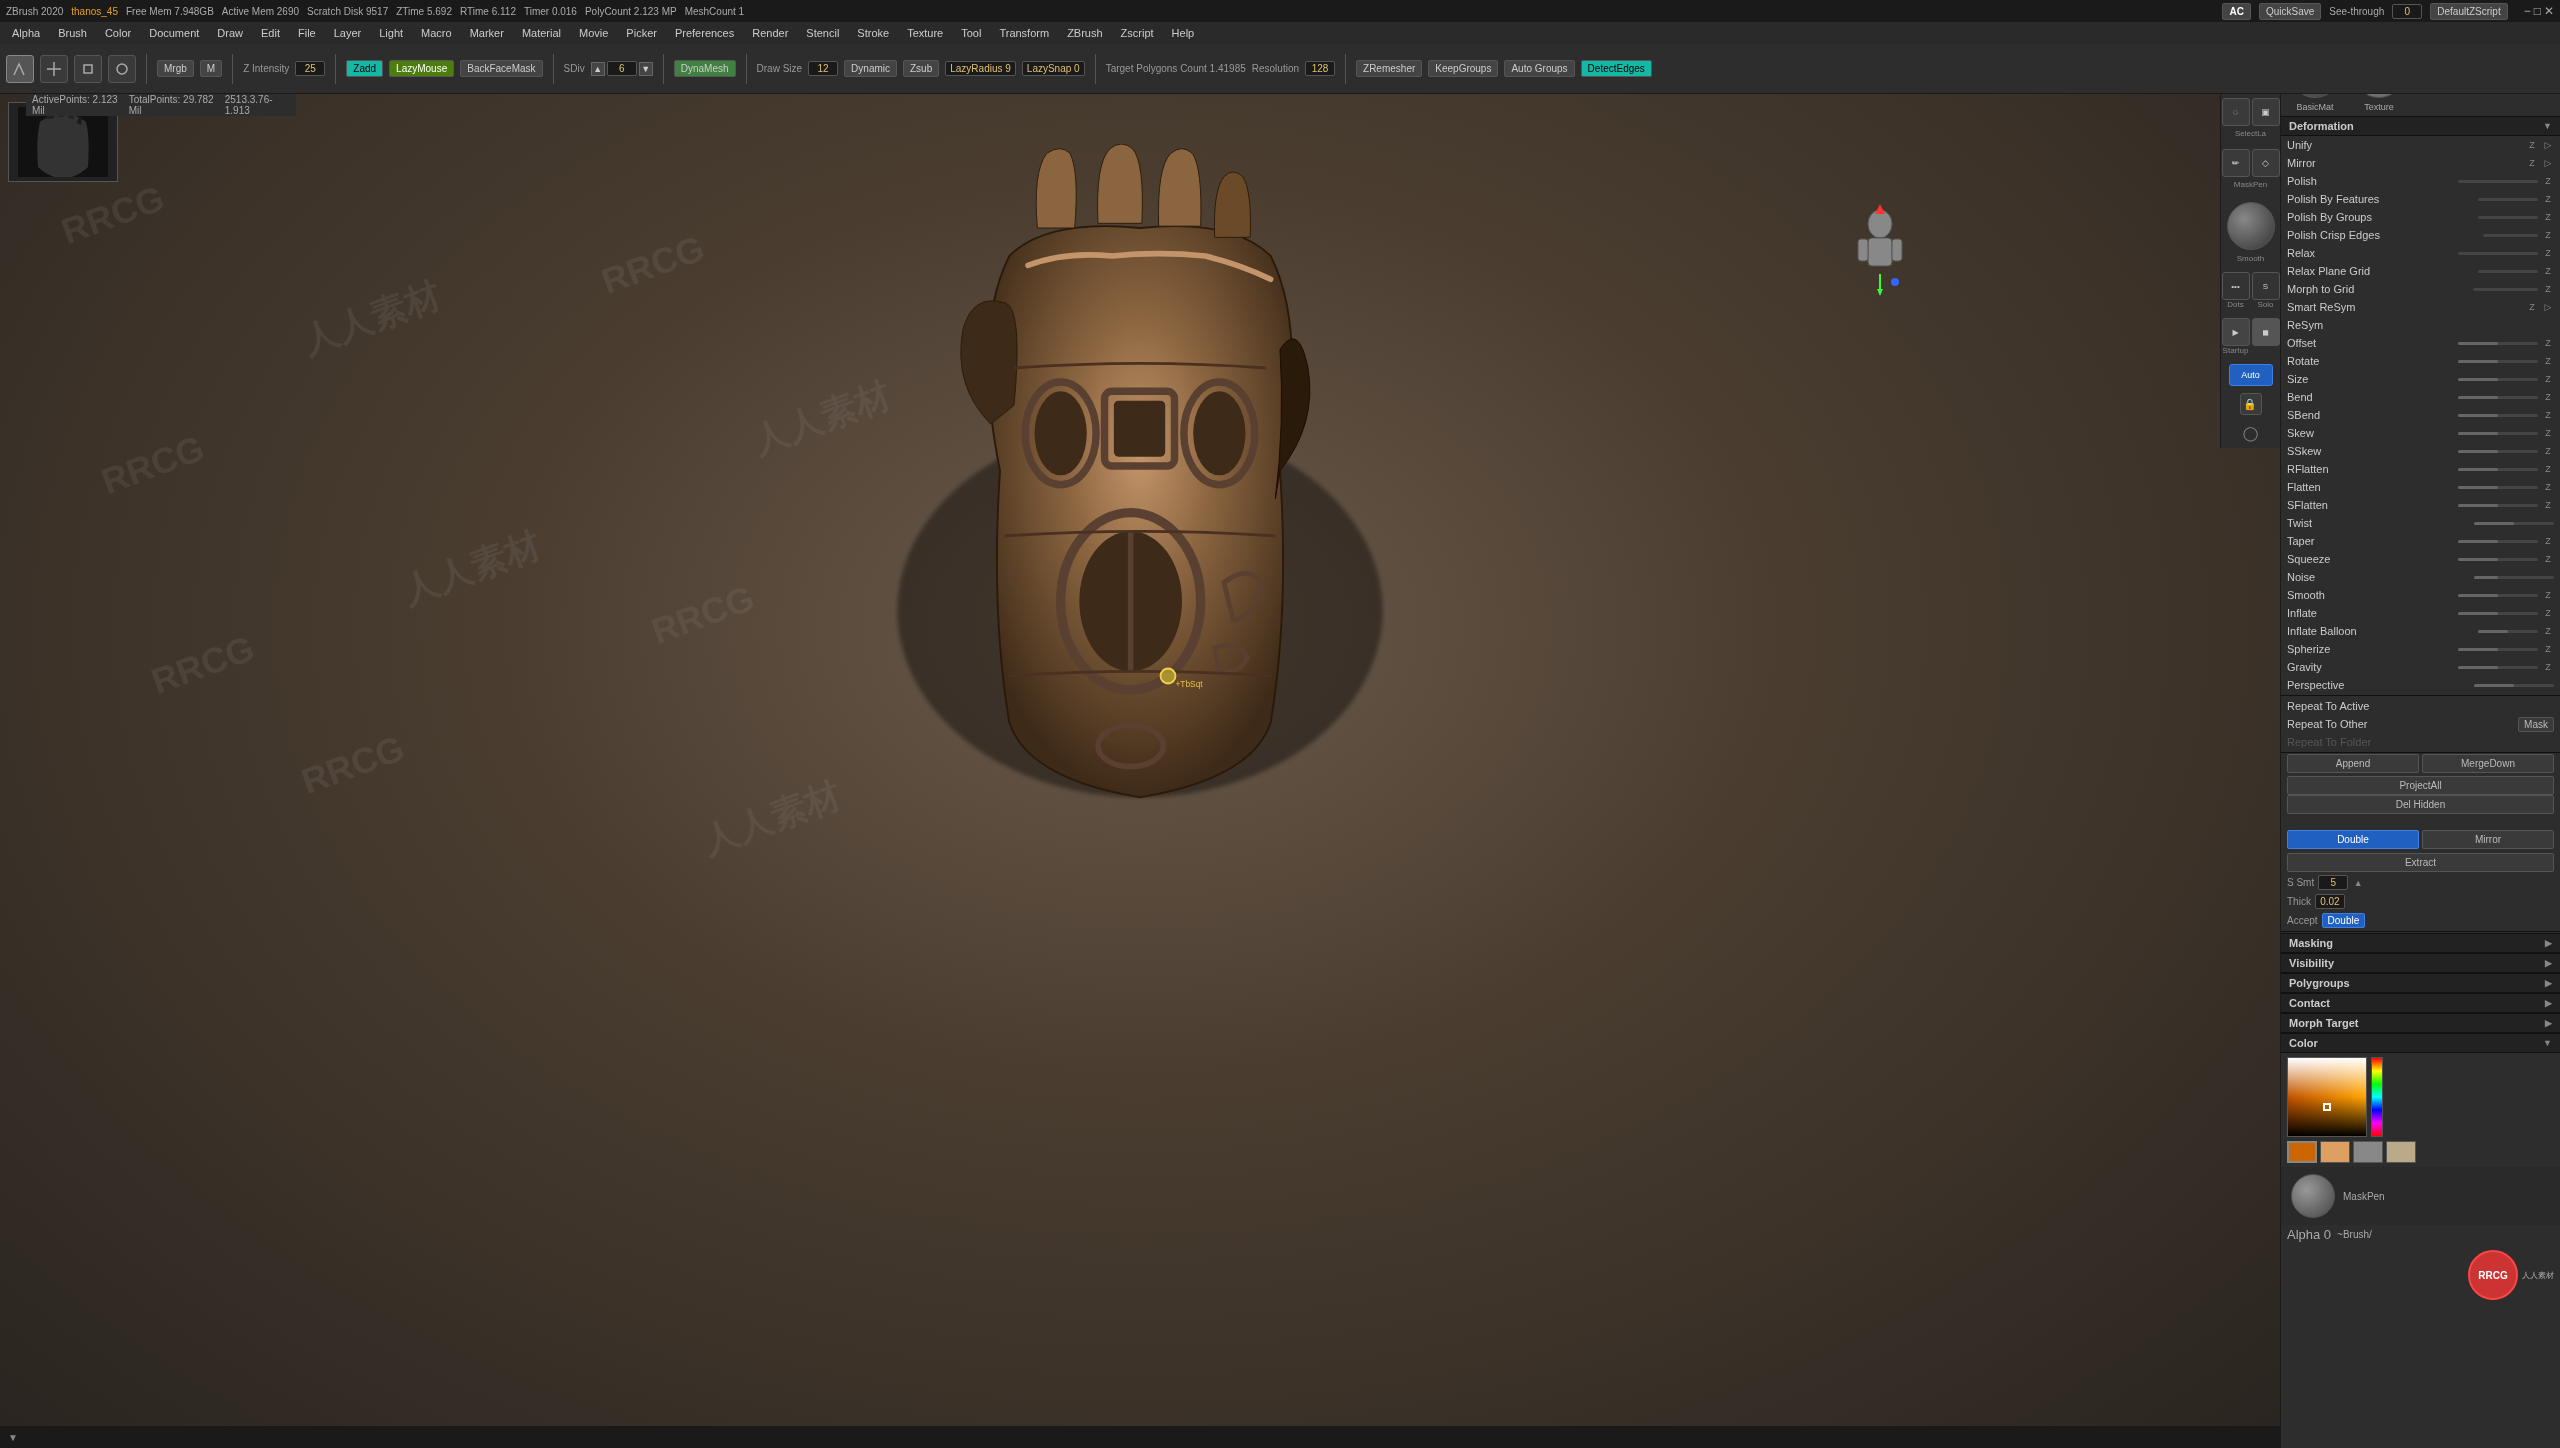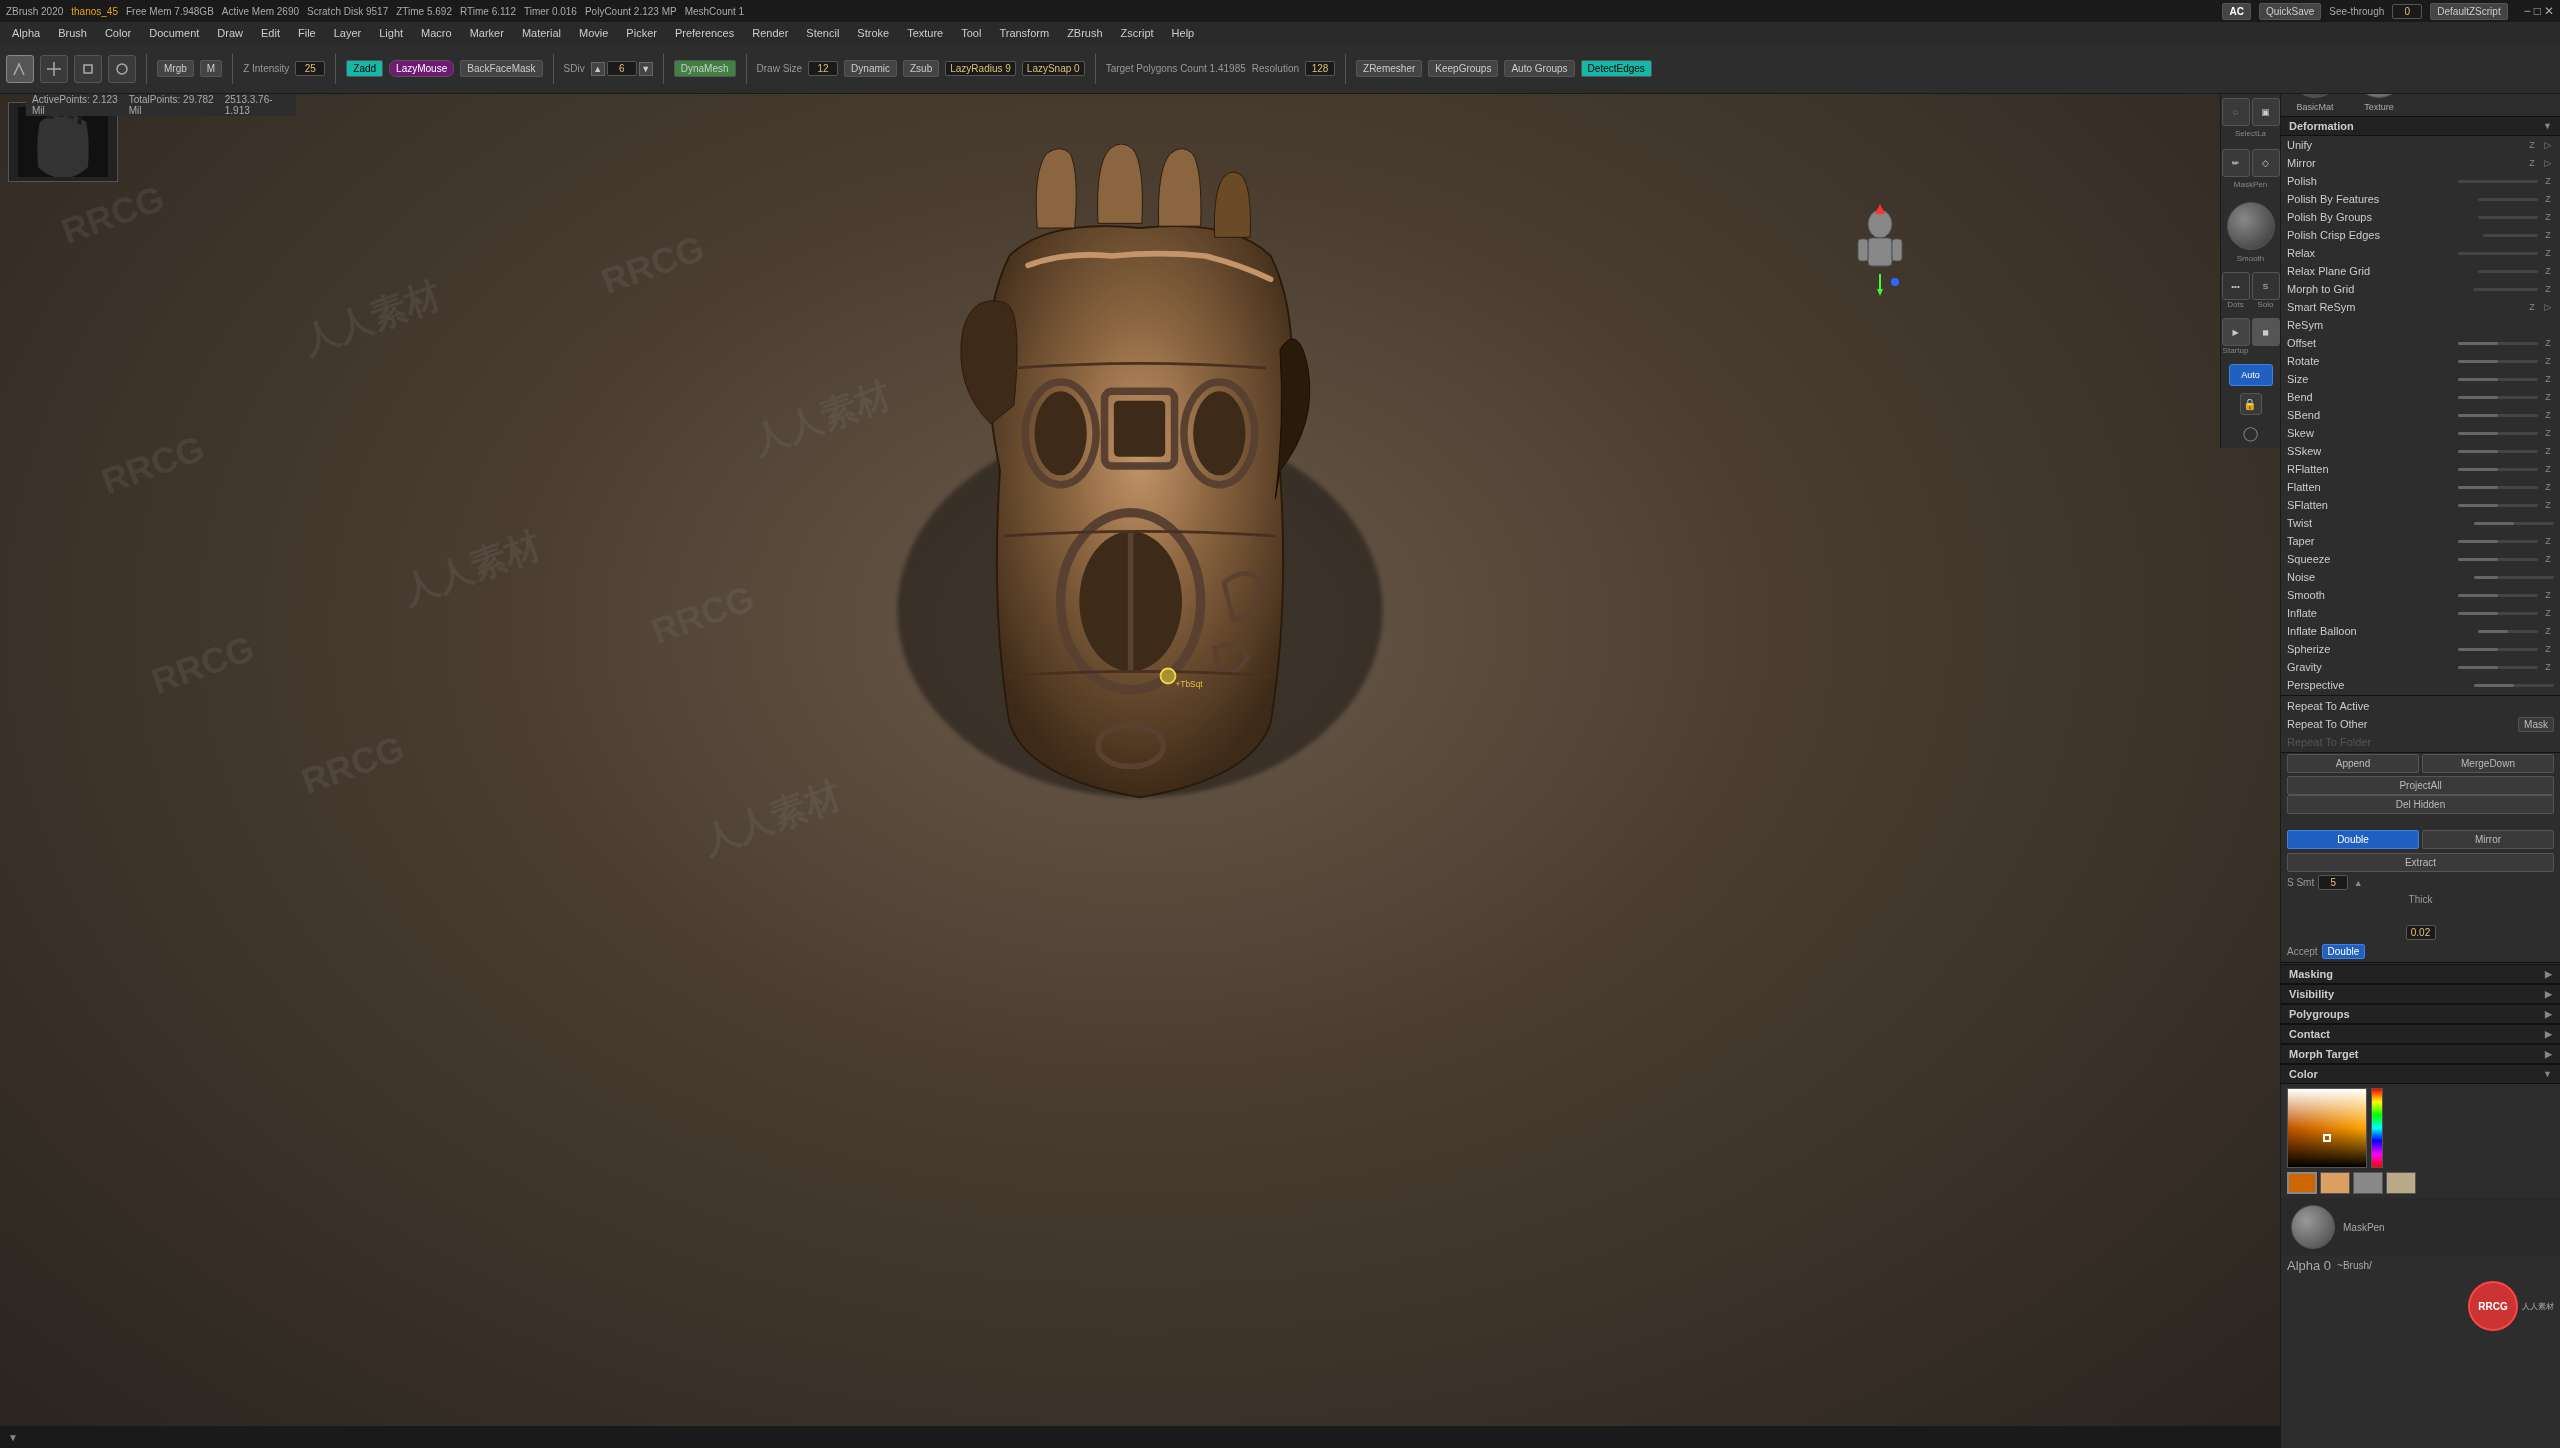"LazyMouse" .tb-btn.blue { background: #701a75 -> #4d7c0f; border-radius: 7px -> none }
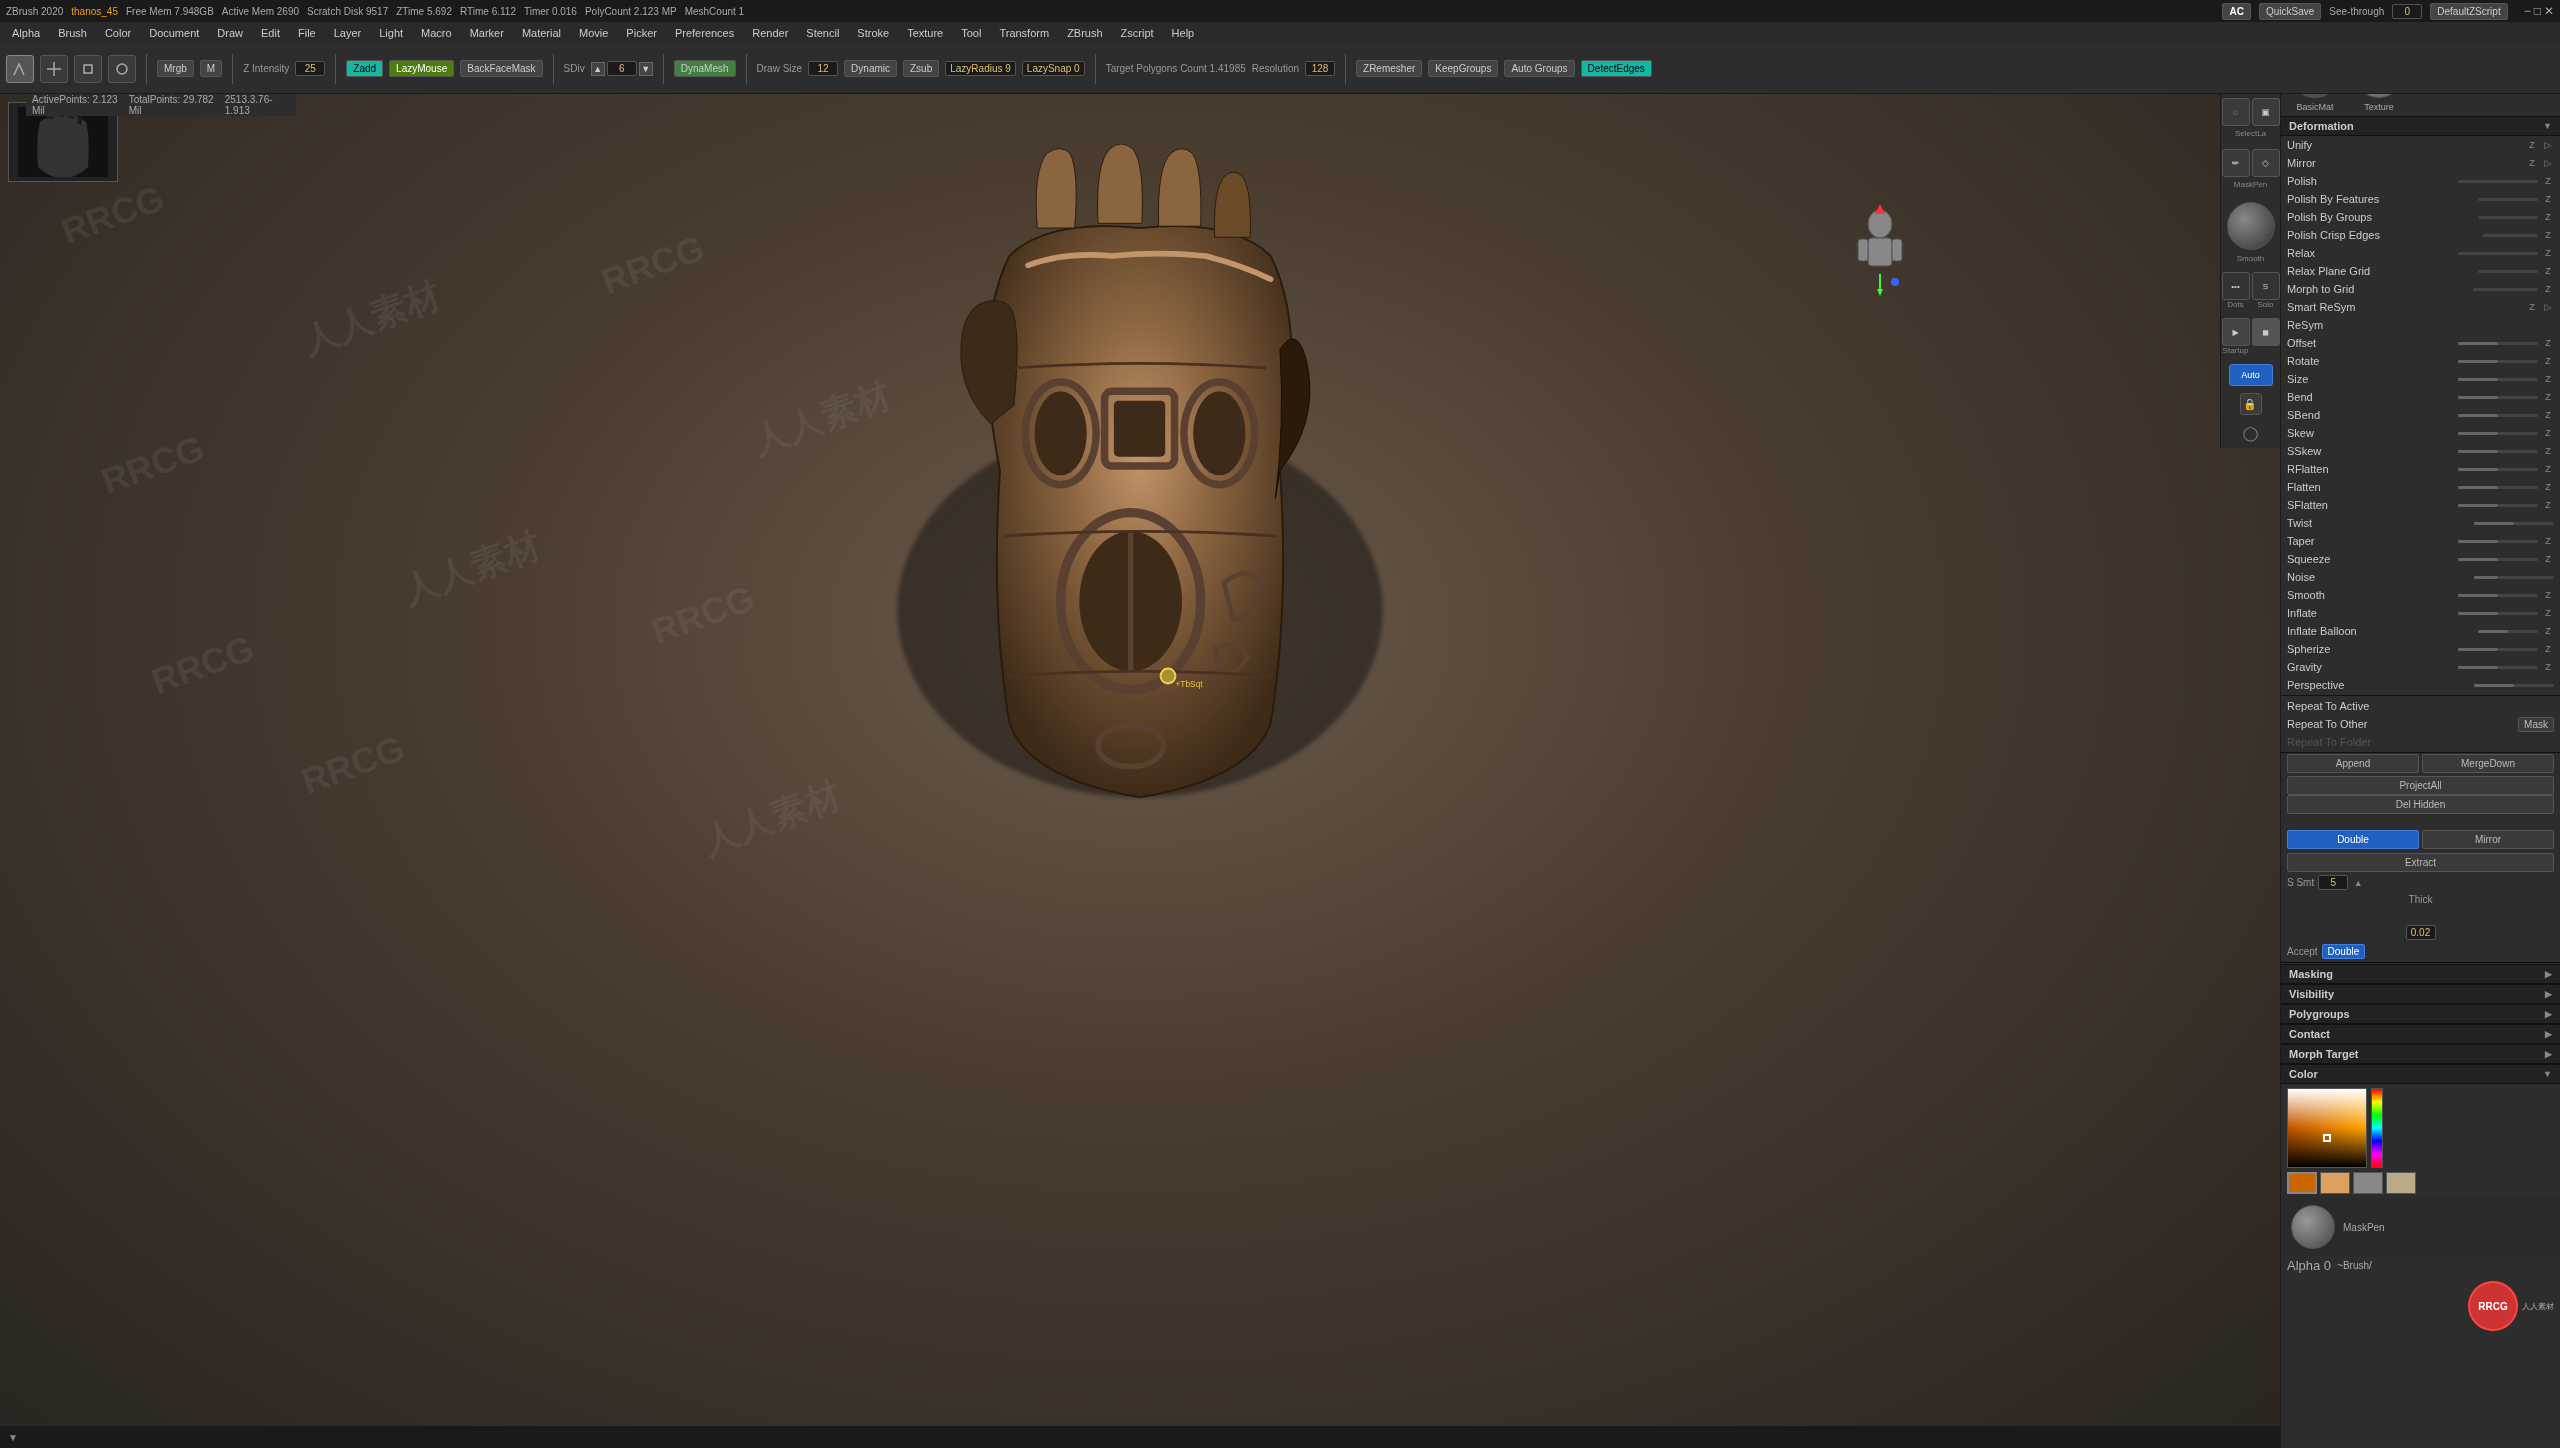"Thick" div { flex-direction: column -> none; gap: 20px -> 4px }
